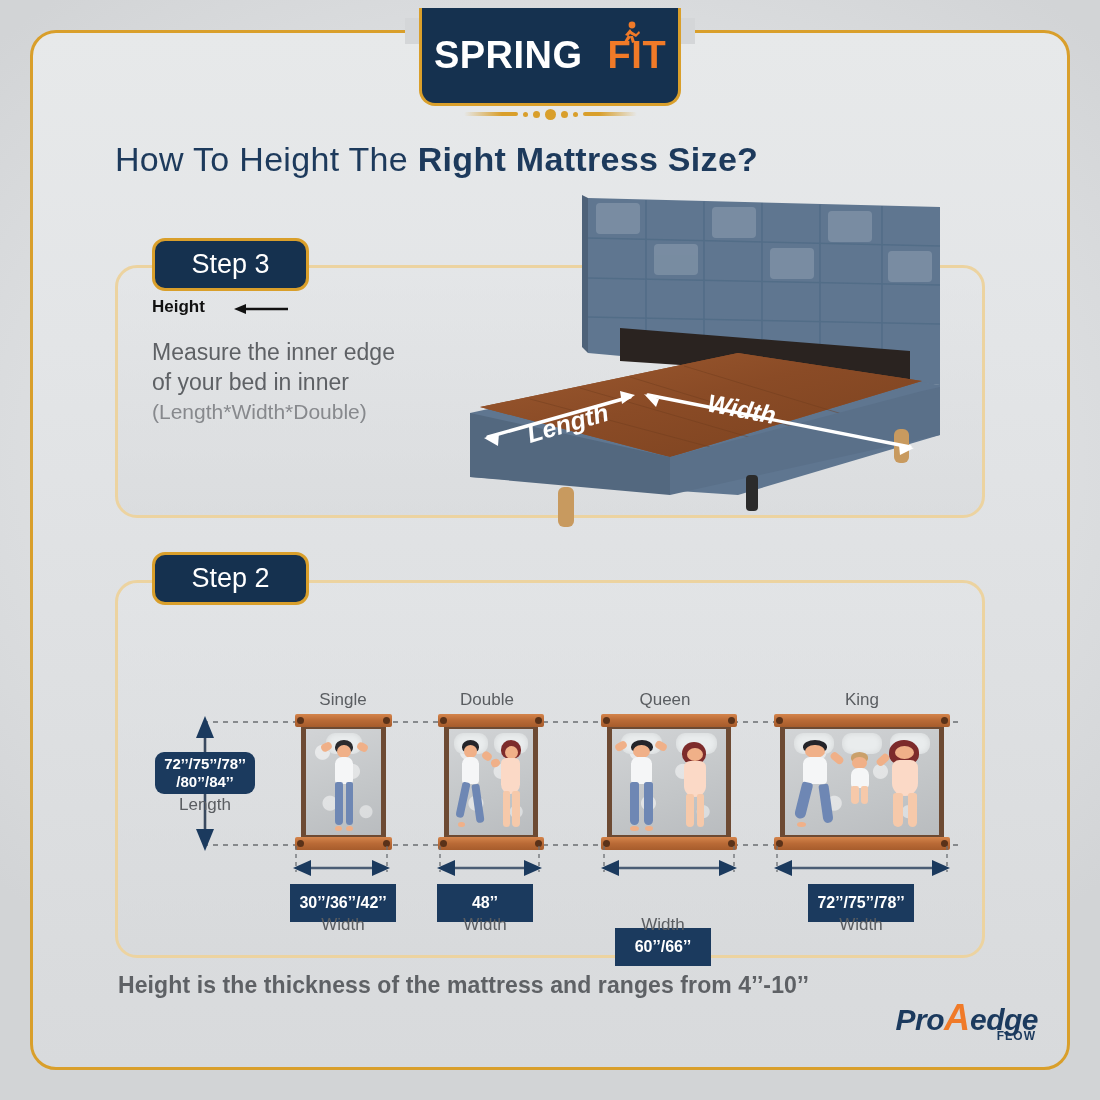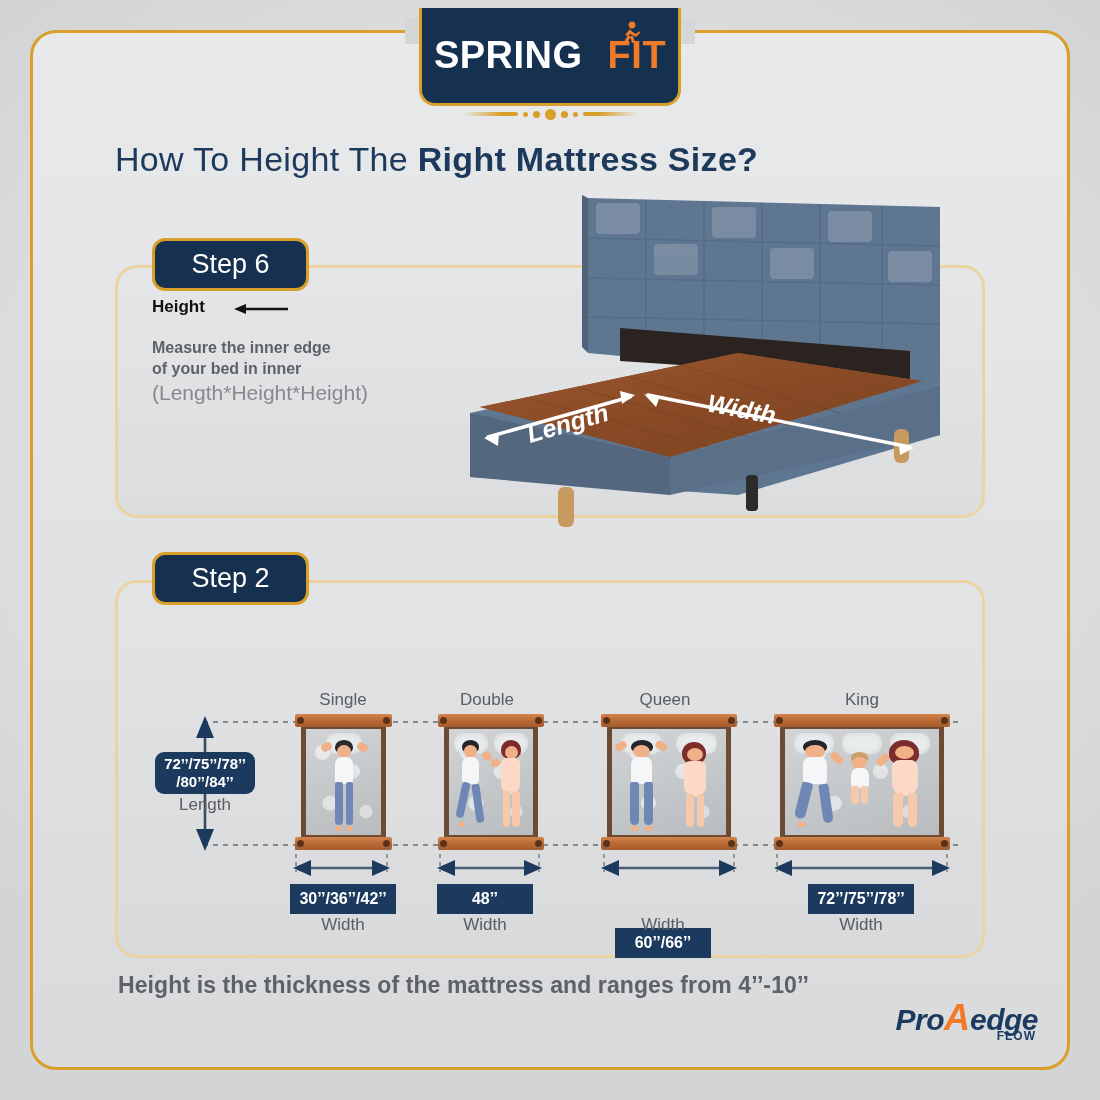"Step 6" div.step-badge { text: 6 -> 3 }
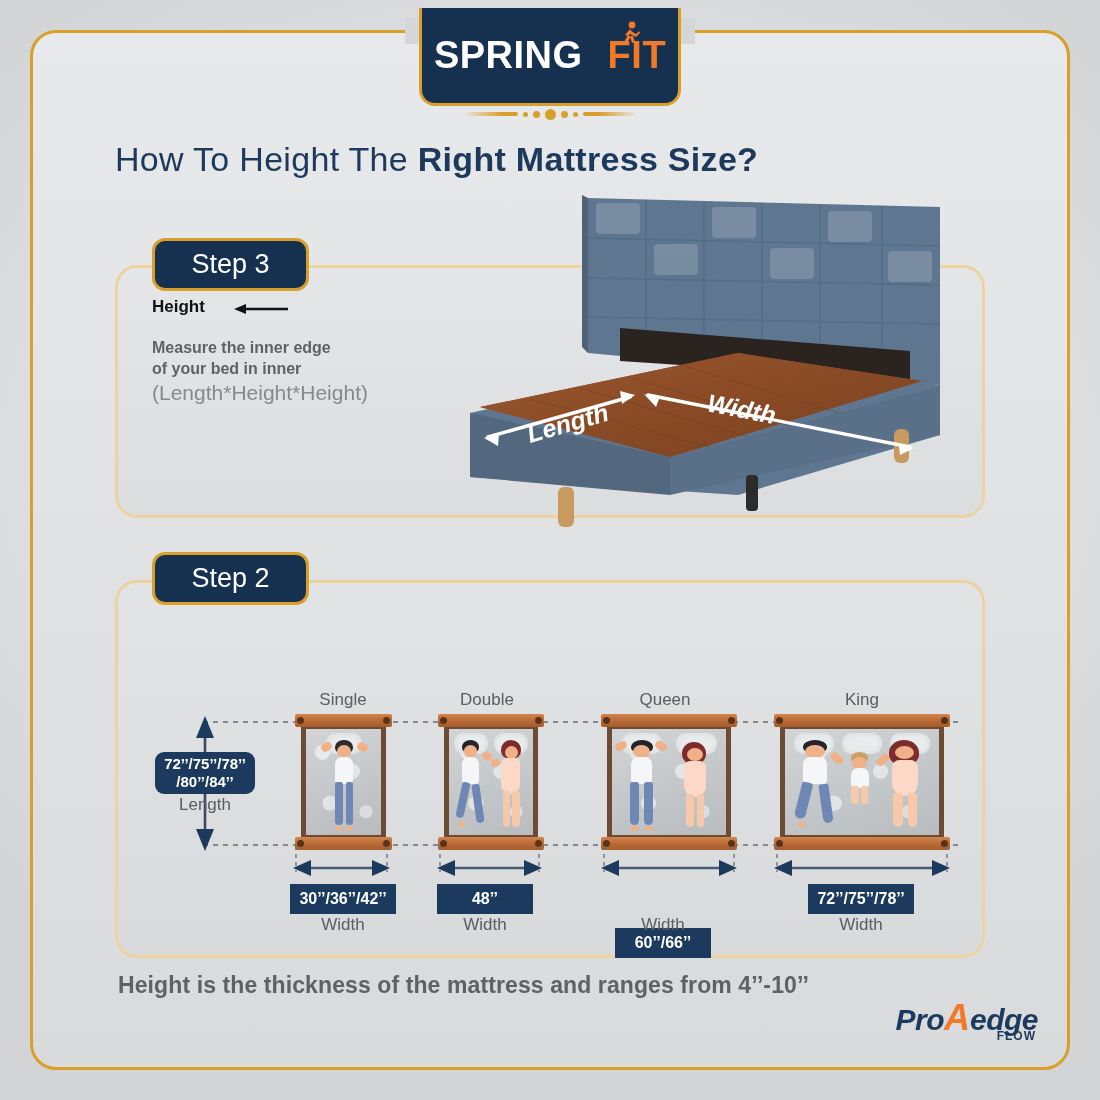"Measure the inner edge" .s1-l1,.s1-l2 { font-size: 16px -> 23px; font-weight: bold -> normal }
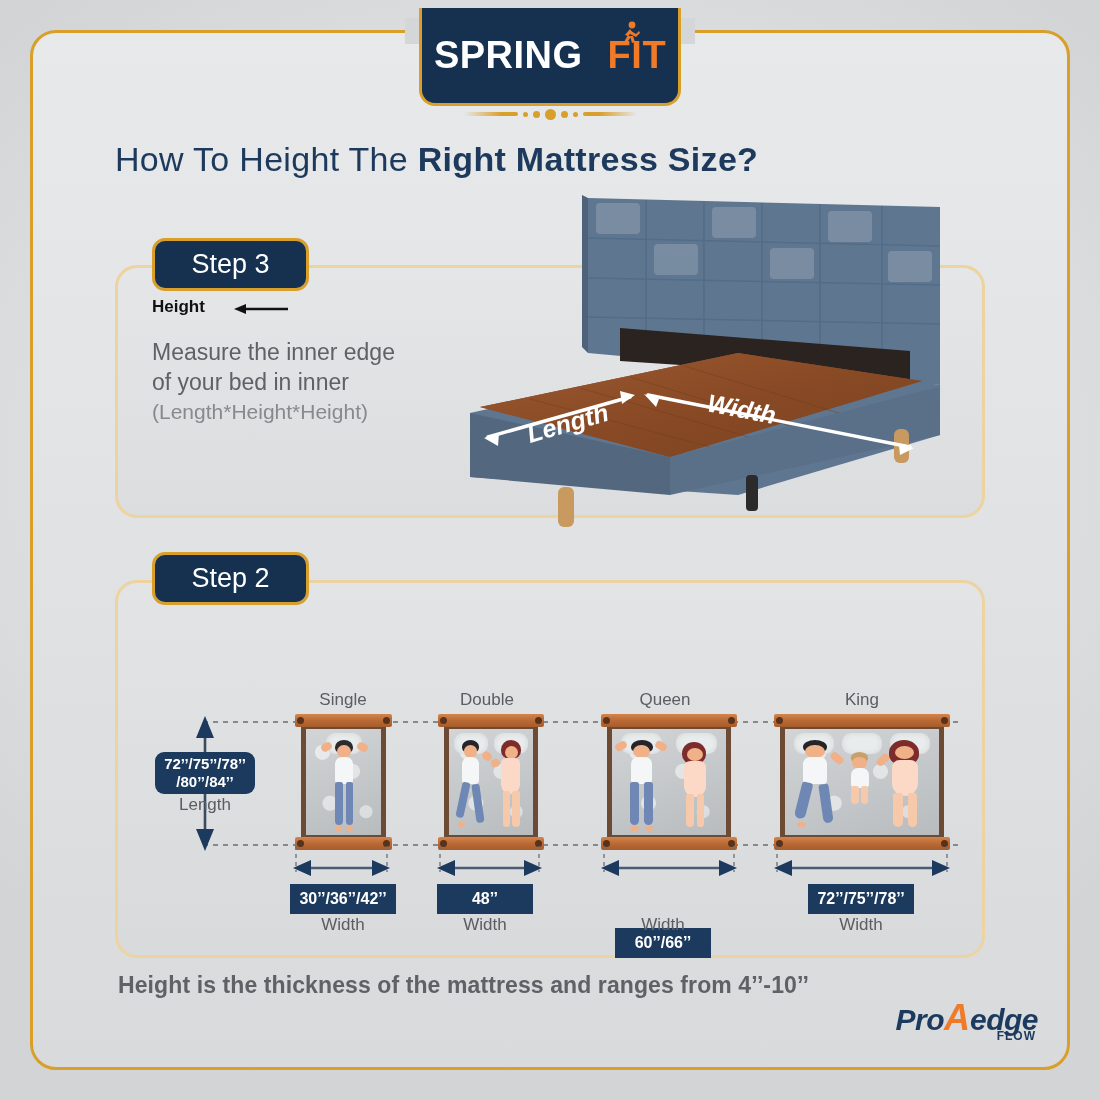"(Length*Height*Height)" div.s1-l3 { text: Height*Height -> Width*Double }
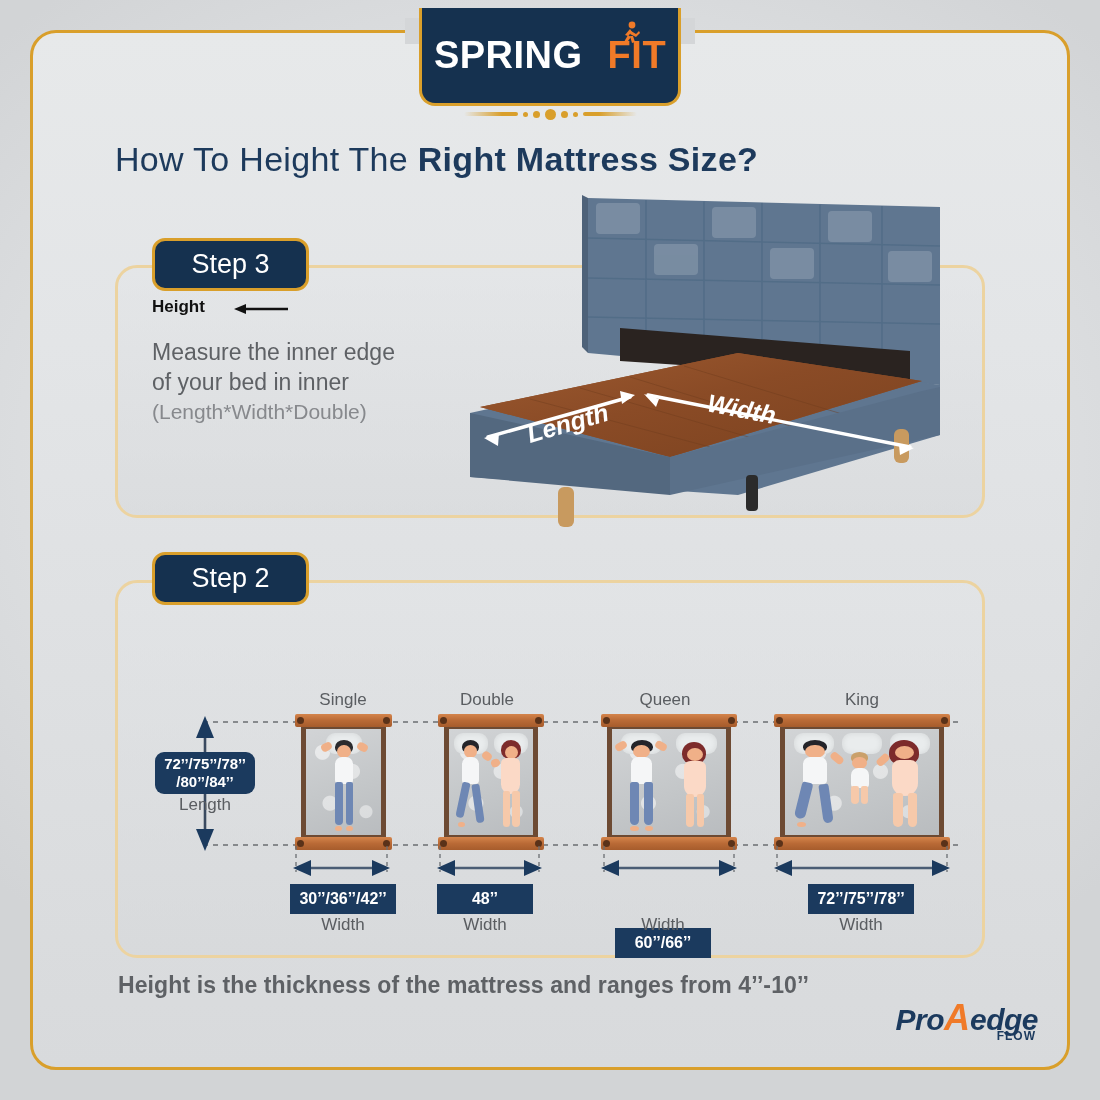"30’’/36’’/42’’" .dim-badge.width { height: 30px -> 38px }
